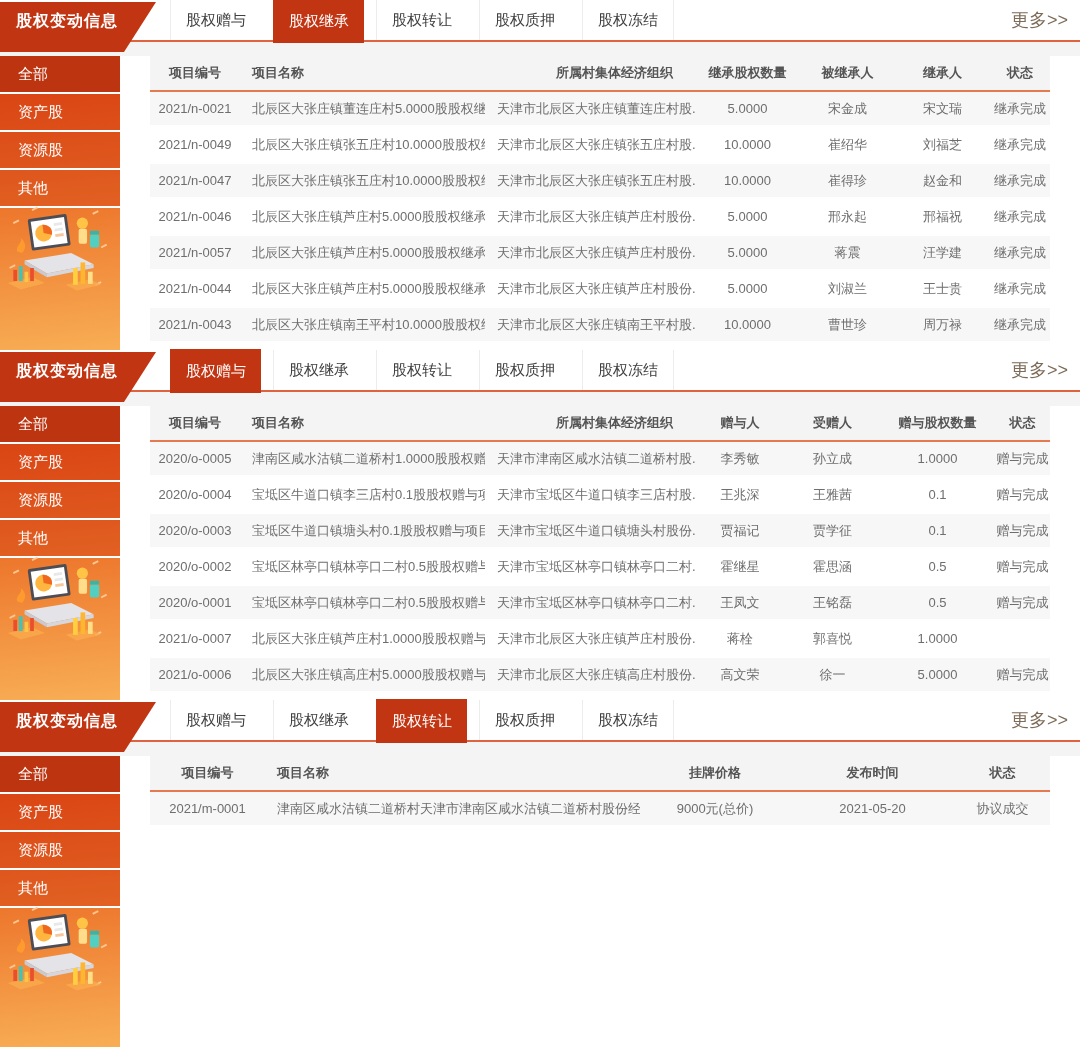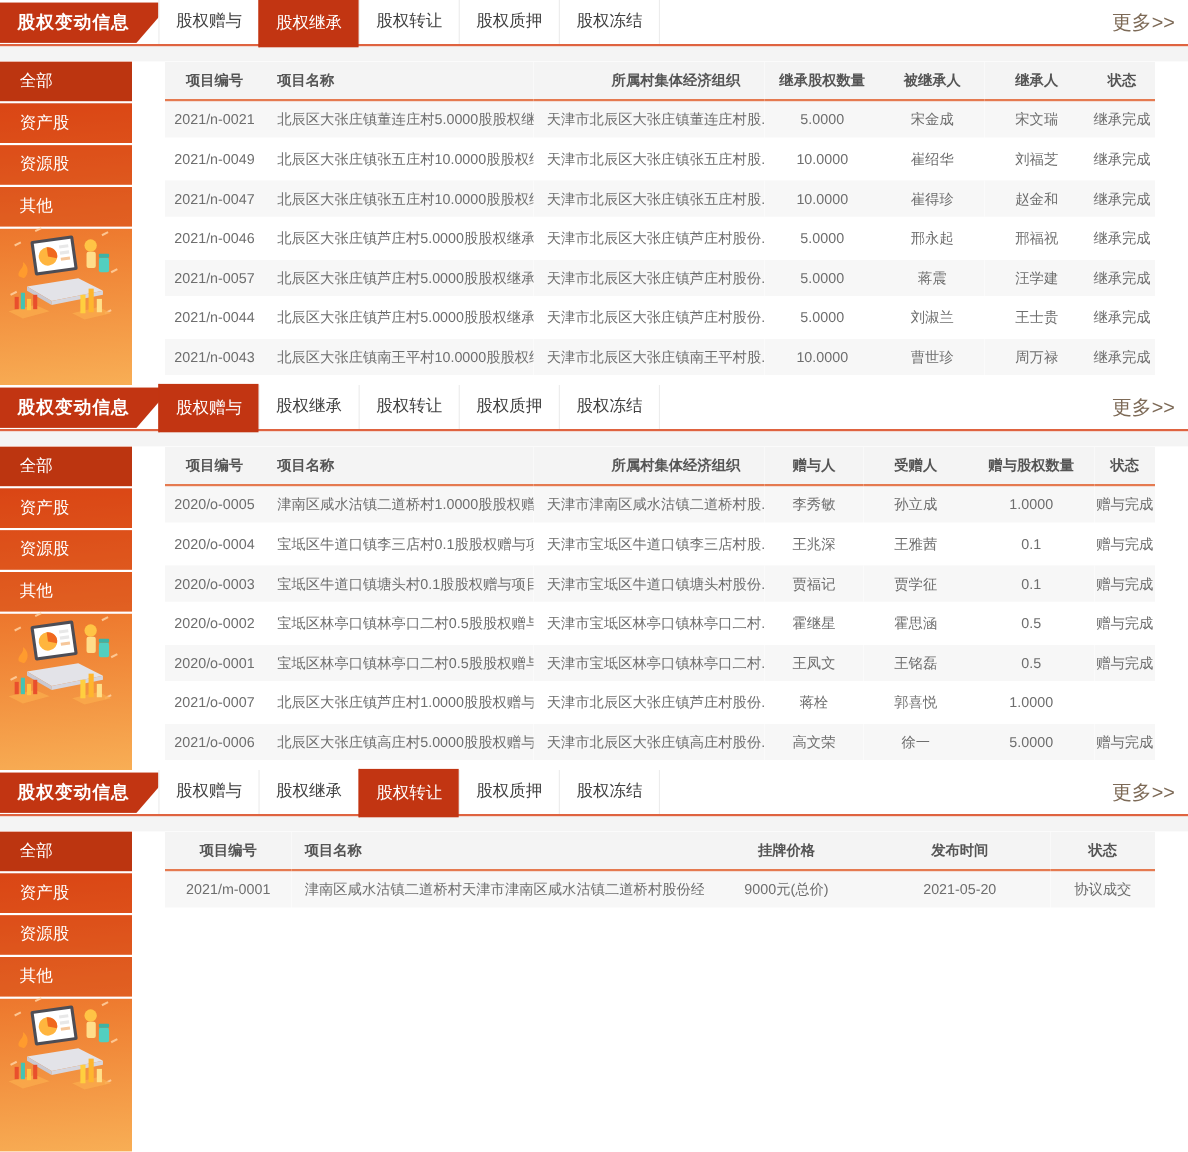"股权变动信息" .ribbon { height: 37px -> 50px }
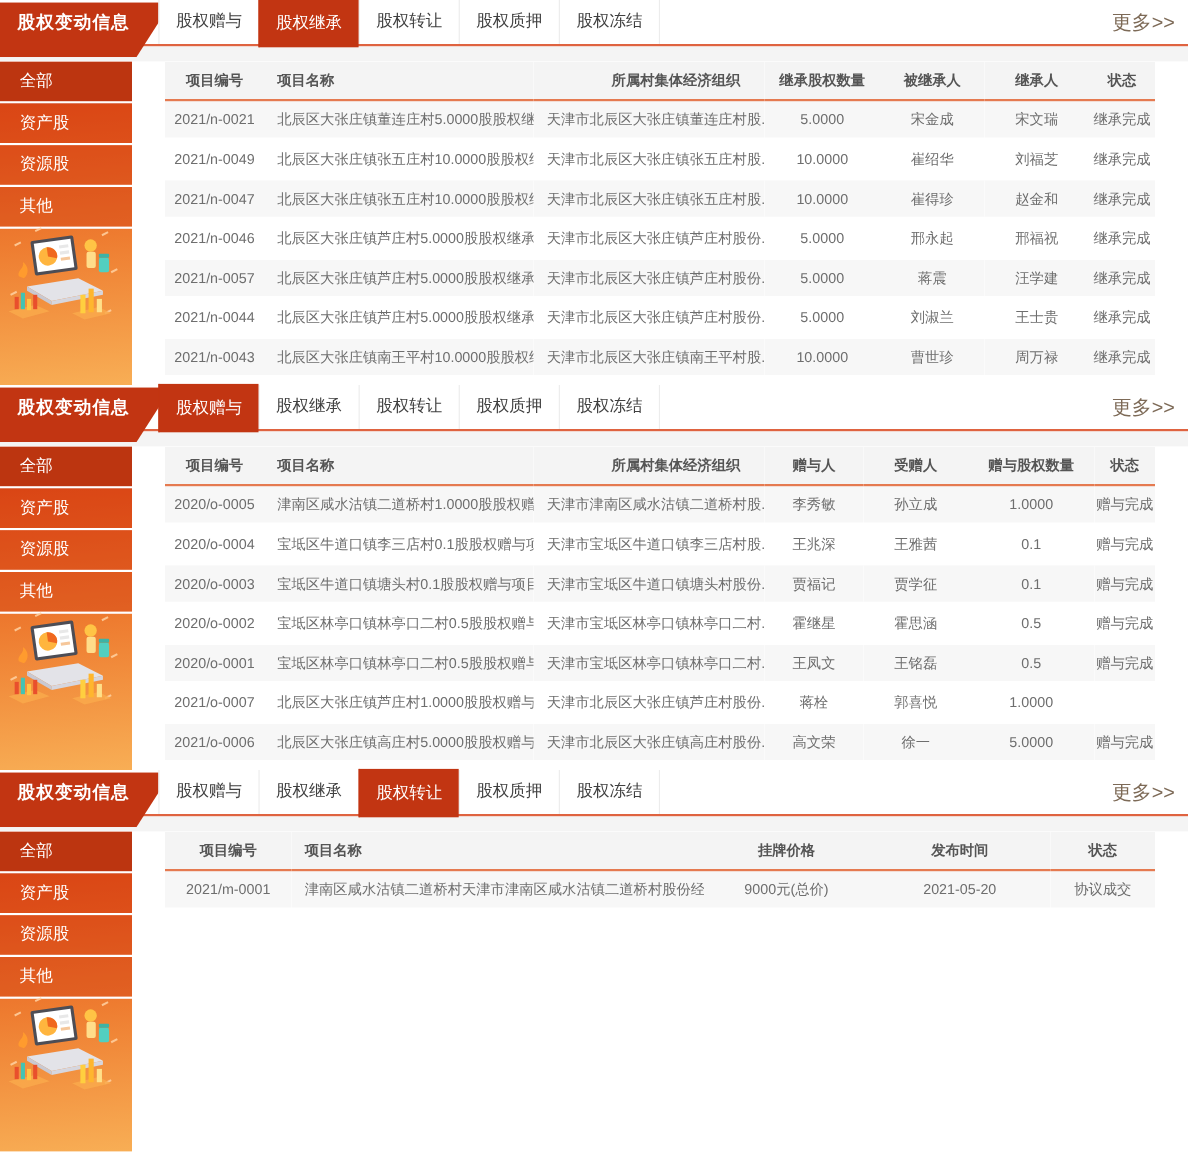"股权赠与" .tabs { gap: none -> 12px; left: 144px -> 170px }
